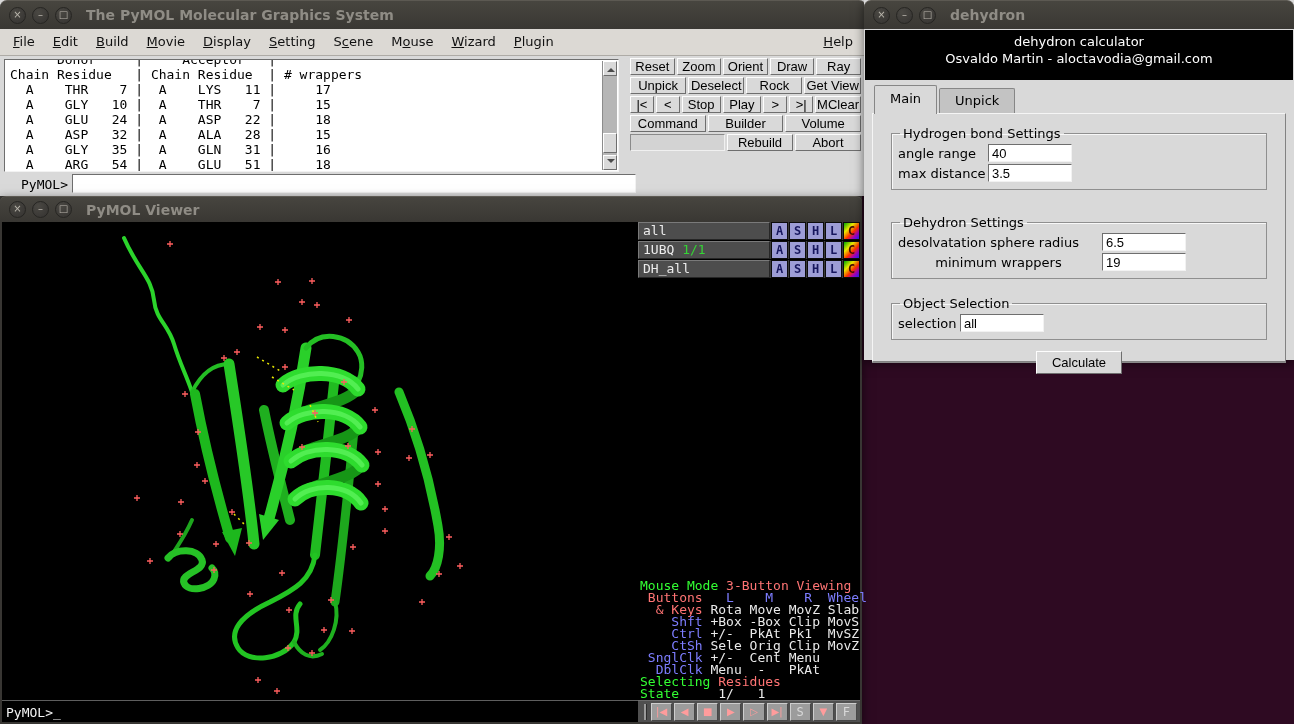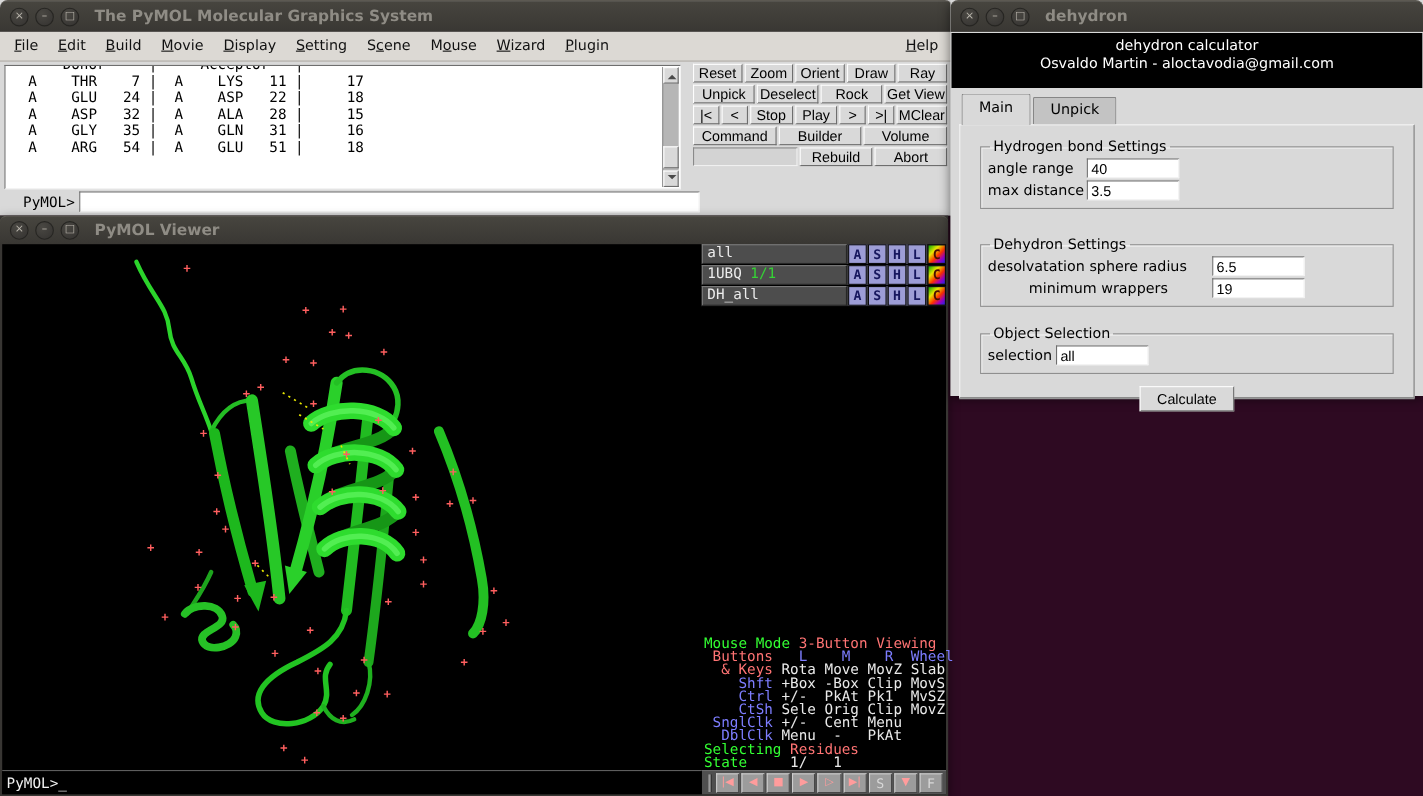"Chain Residue | Chain Residue" span { html: none -> <span>Chain Residue | Chain Residue | # wrappers </span> }
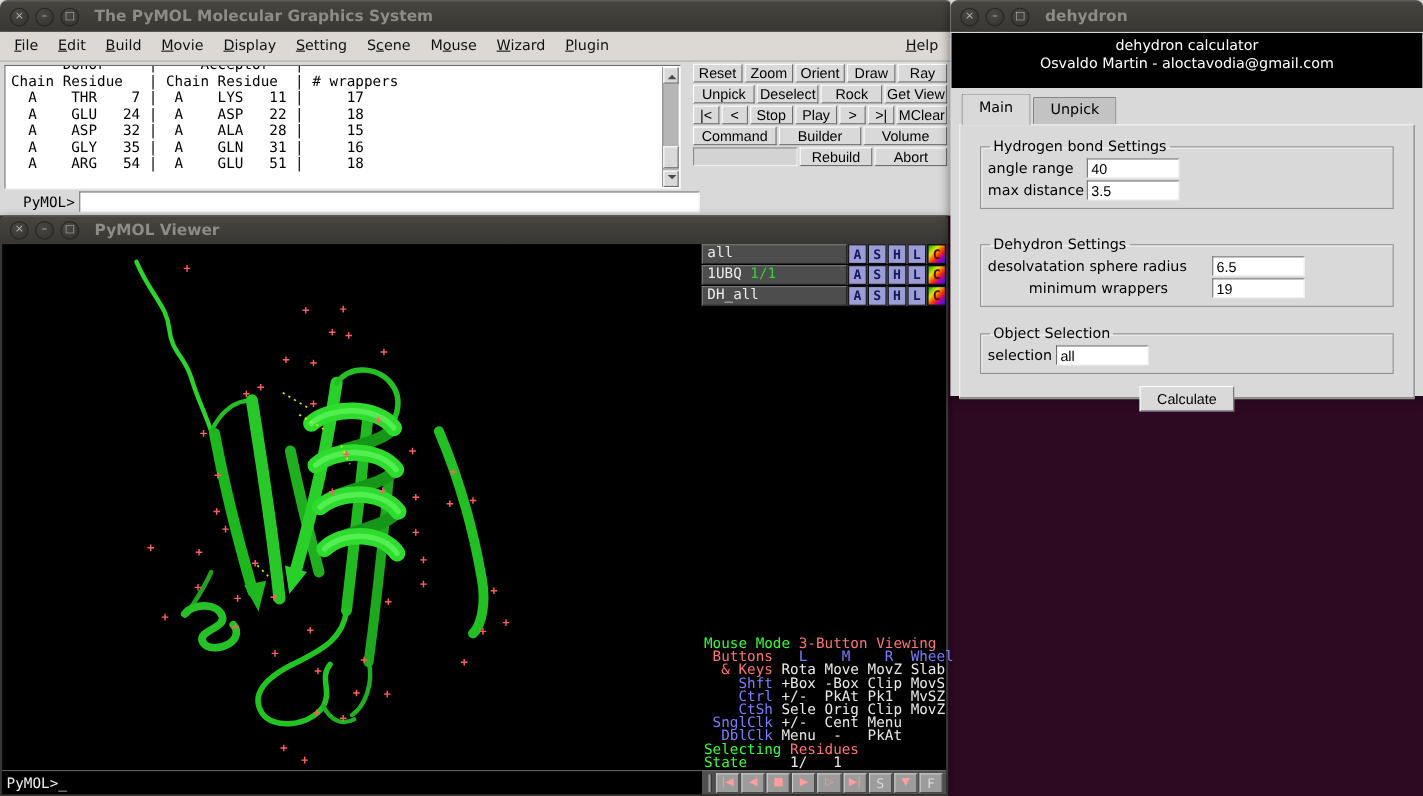"A GLY 10 | A" span { html: none -> <span> A GLY 10 | A THR 7 | 15 </span> }
